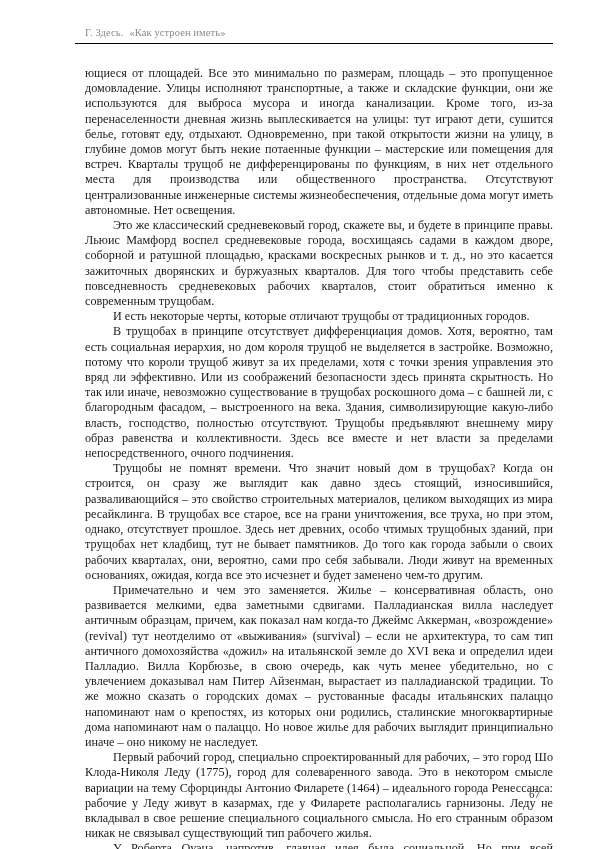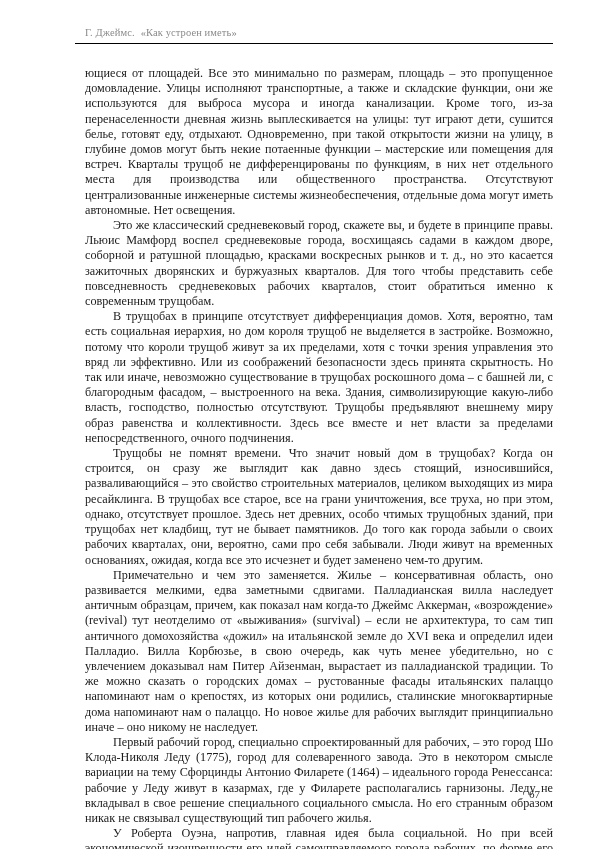"Г. Джеймс." span { text: Джеймс -> Здесь }
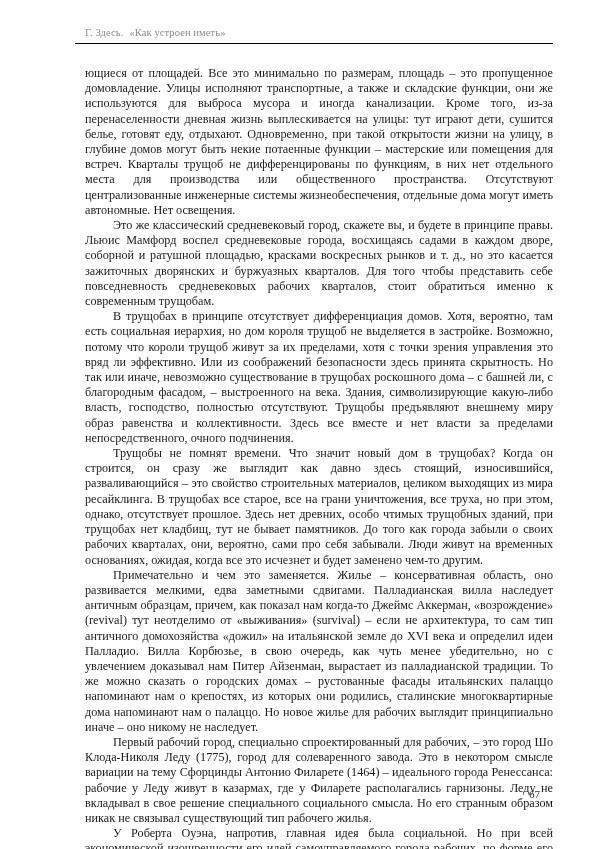"И есть некоторые черты, которые" p.indent { html: none -> <p>И есть некоторые черты, которые отличают трущобы от традиционных городов.</p> }
